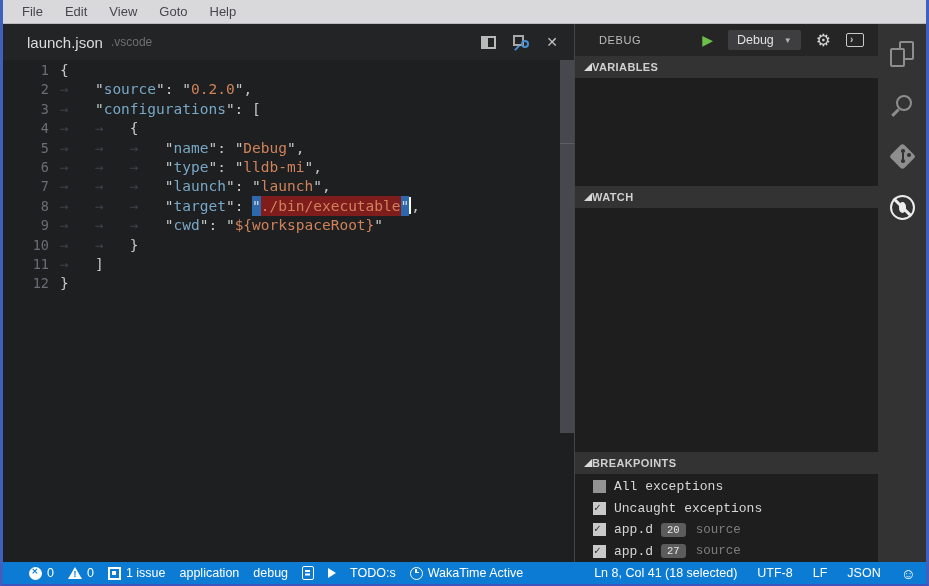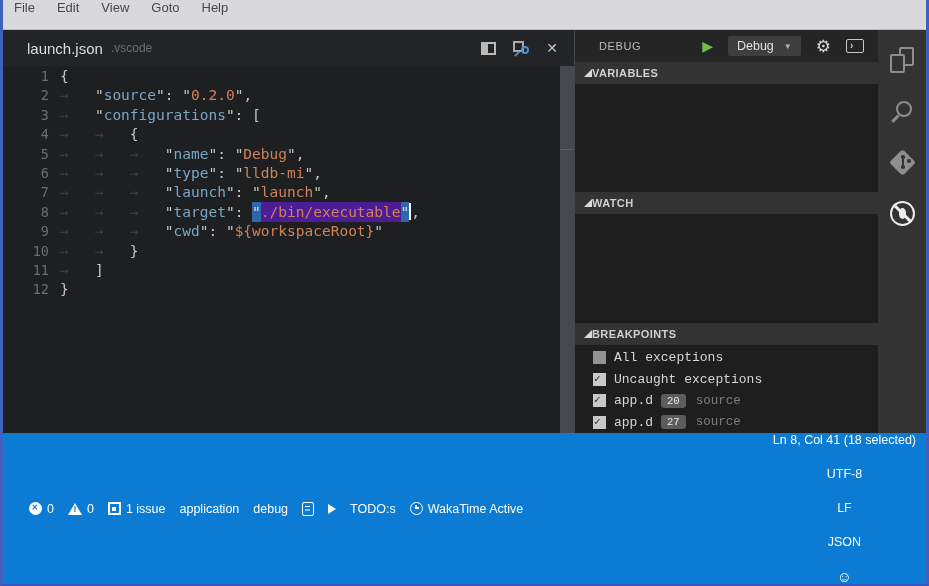"File" .menubar { align-items: none -> center; height: 30px -> 24px; padding-left: none -> 8px }
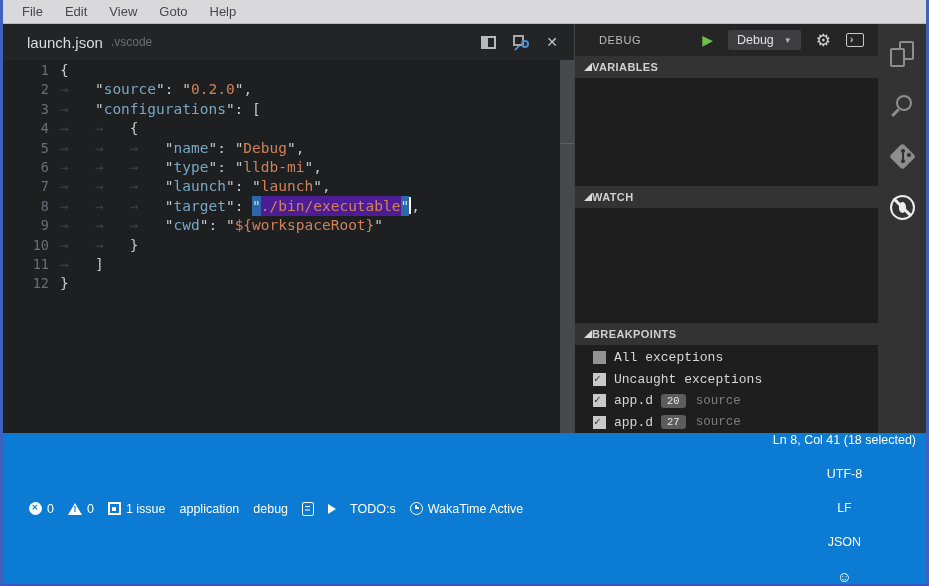"./bin/executable" .tok-vs { background: #4c1d95 -> #7f1d1d }
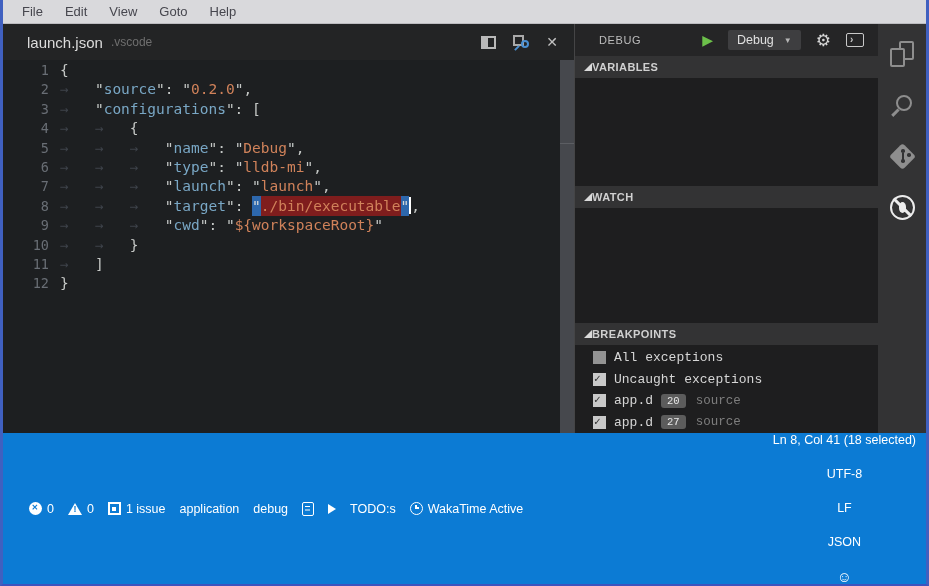"Ln 8, Col 41 (18" .sb-right { align-items: center -> flex-start; flex-direction: column -> none }
